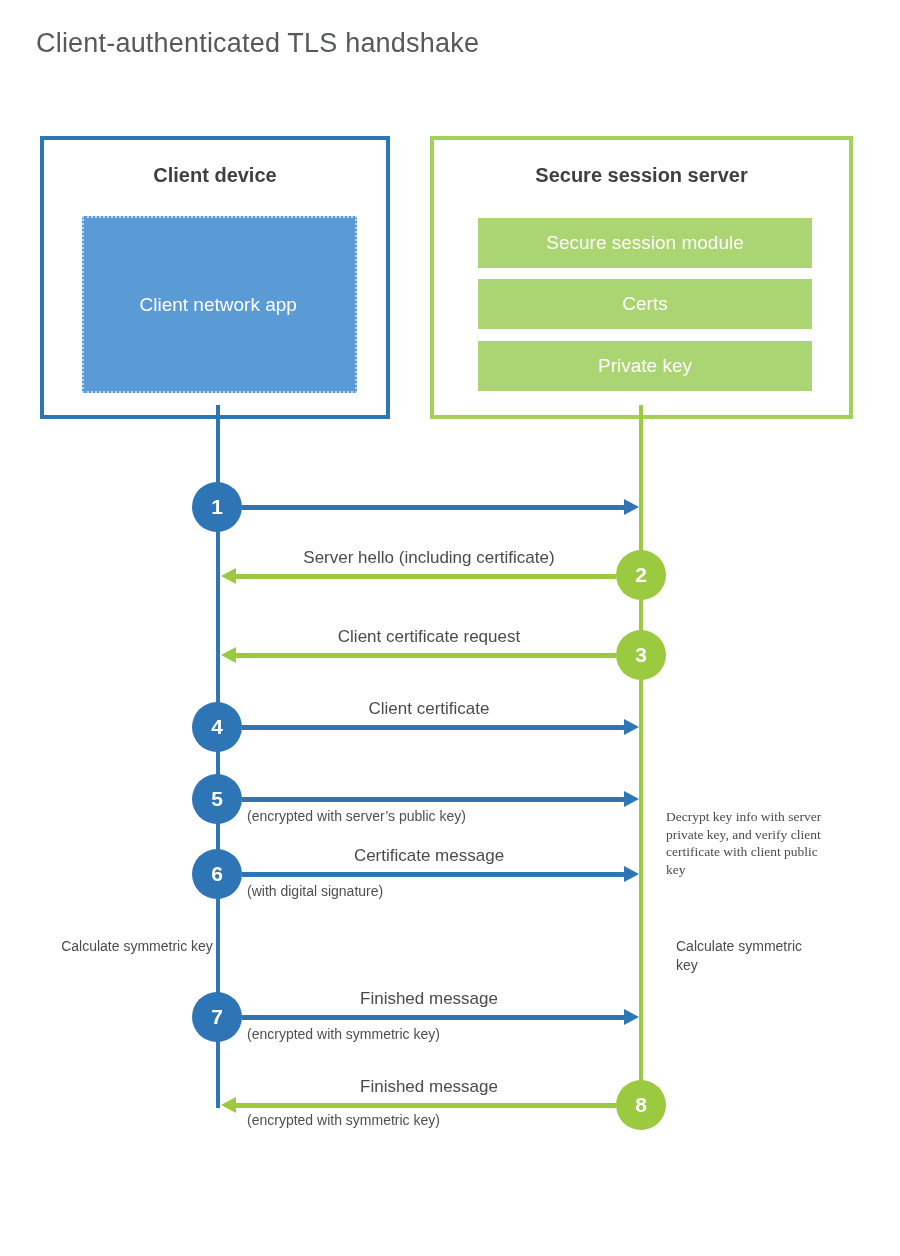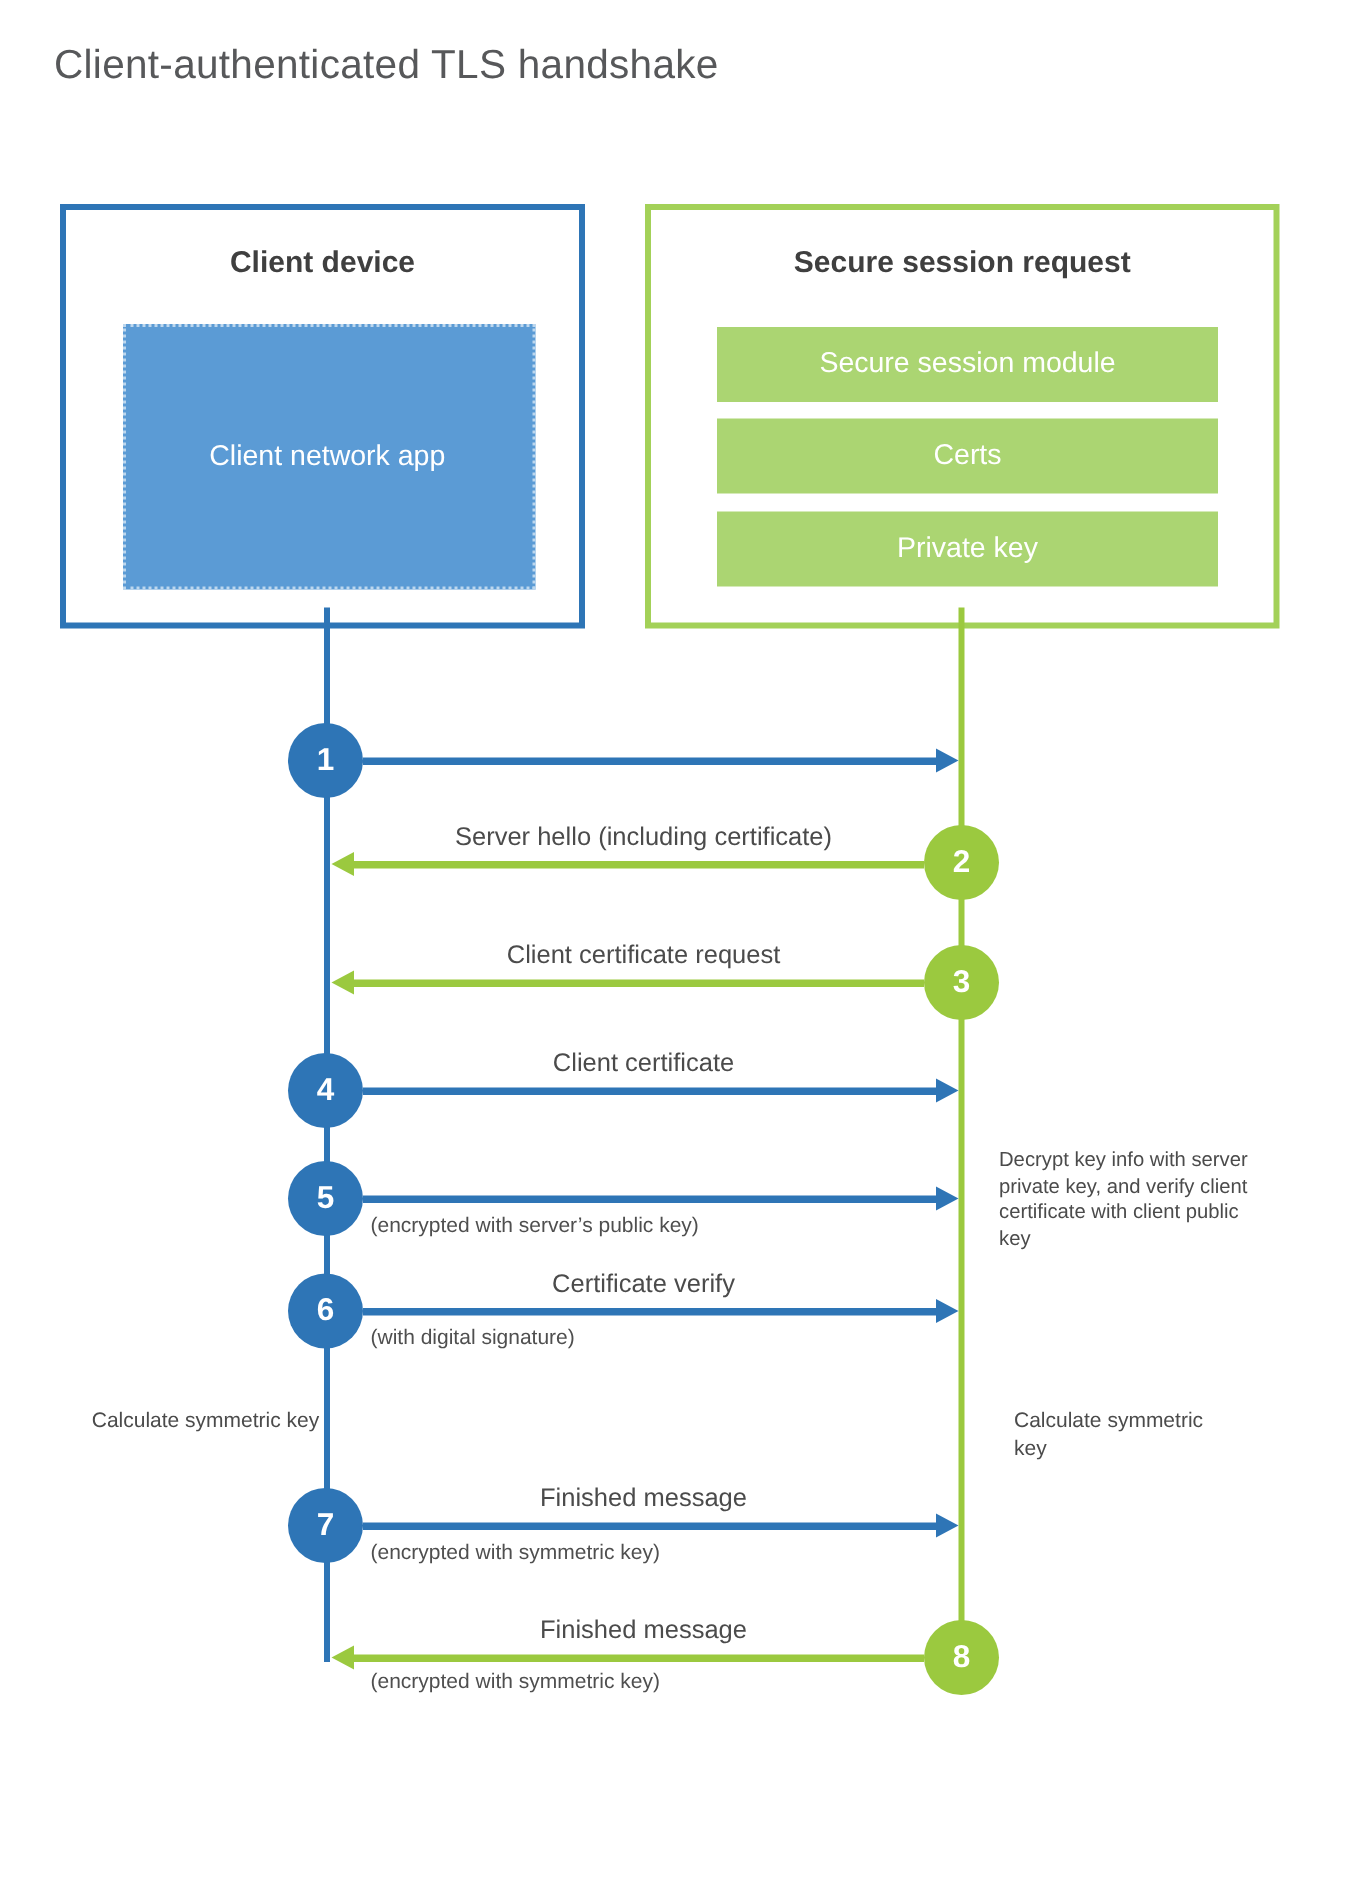"Secure session request" div.box-title { text: request -> server }
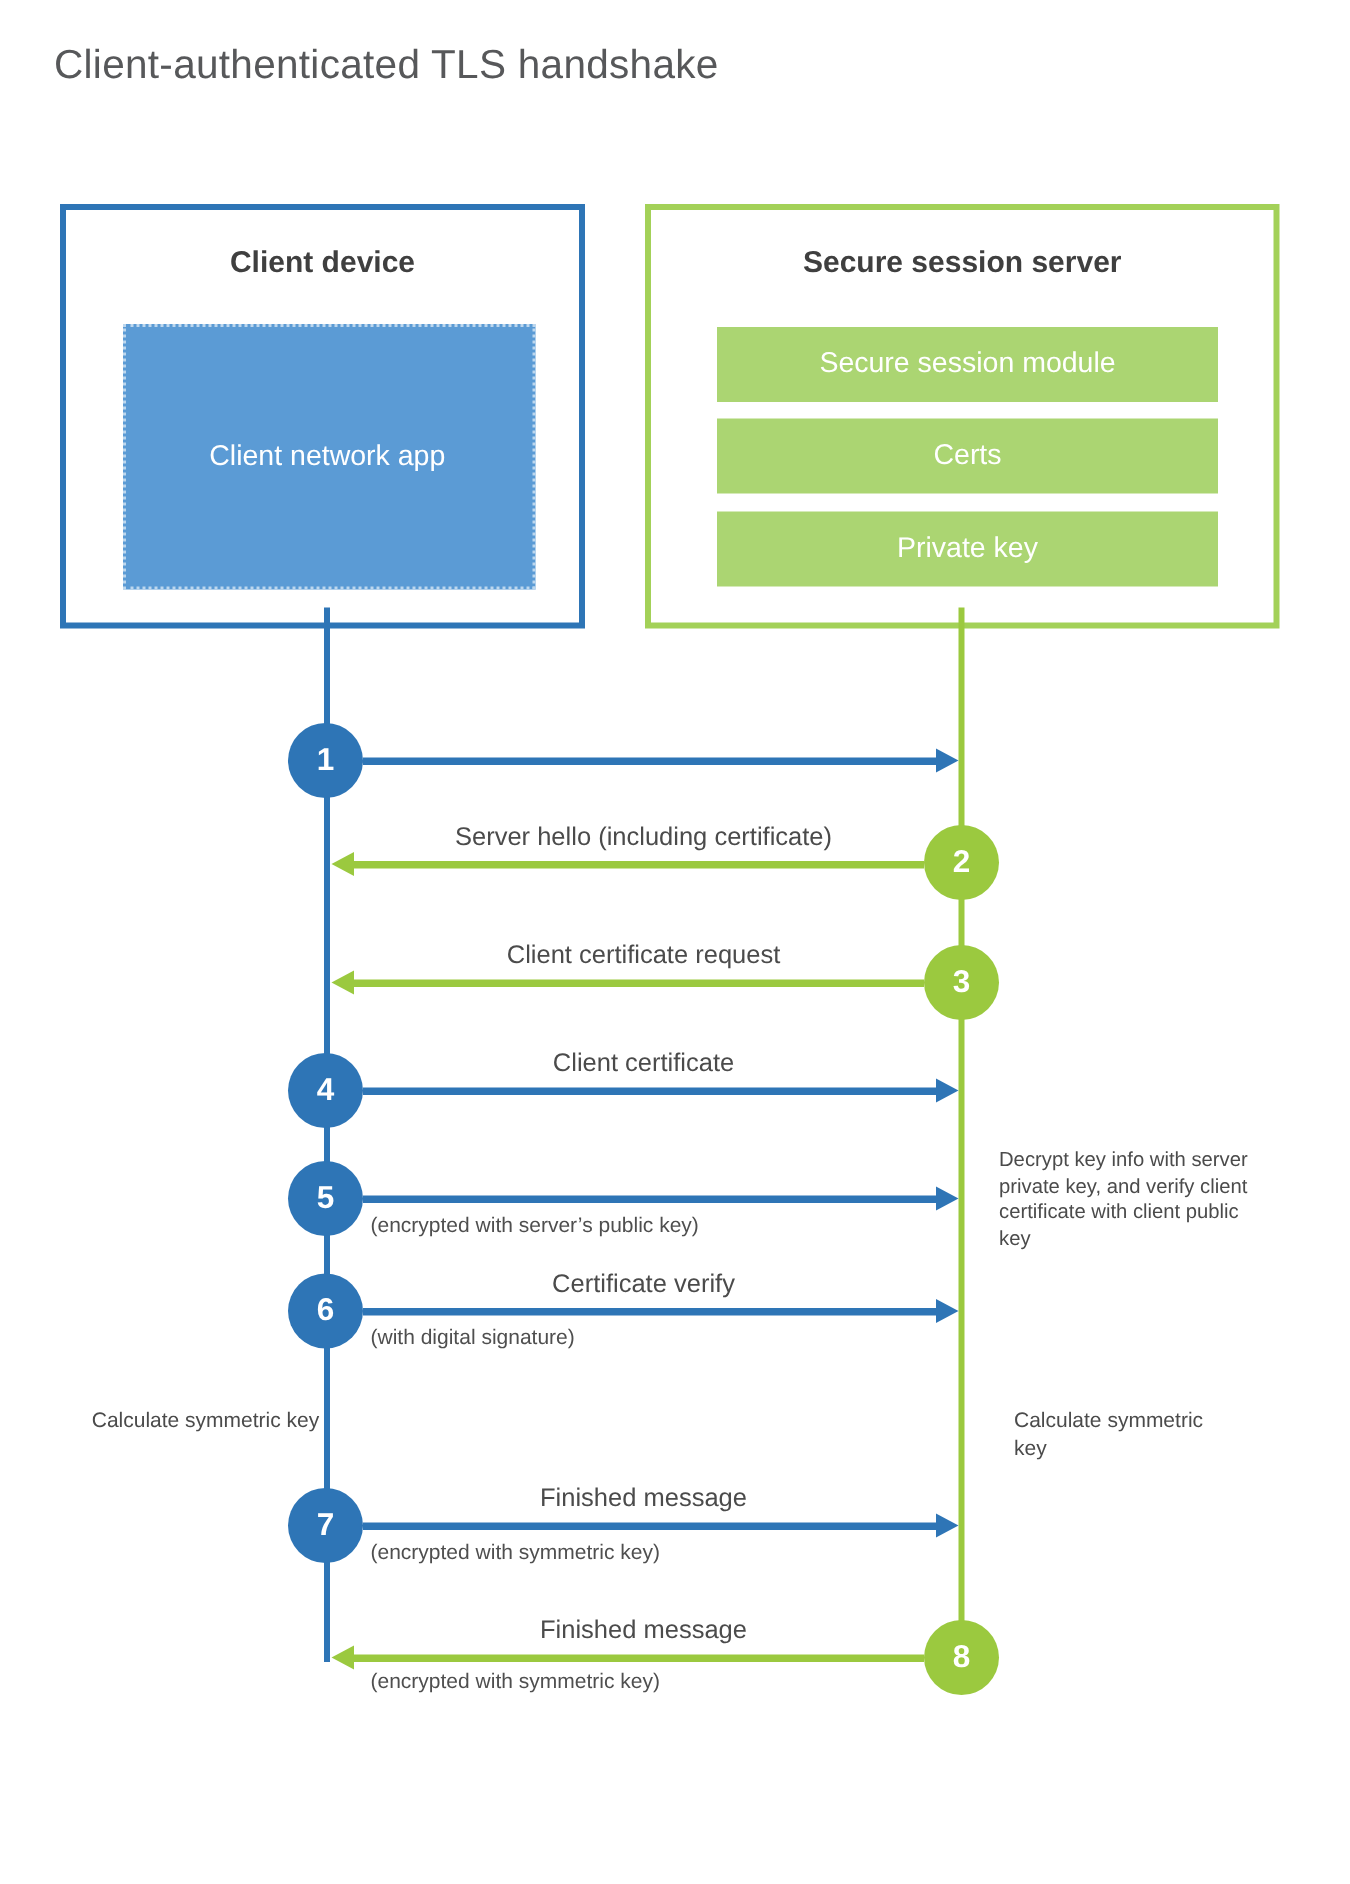"Decrypt key info with server" .note.decrypt { font-family: none -> Liberation Serif, serif; top: 764px -> 808px }
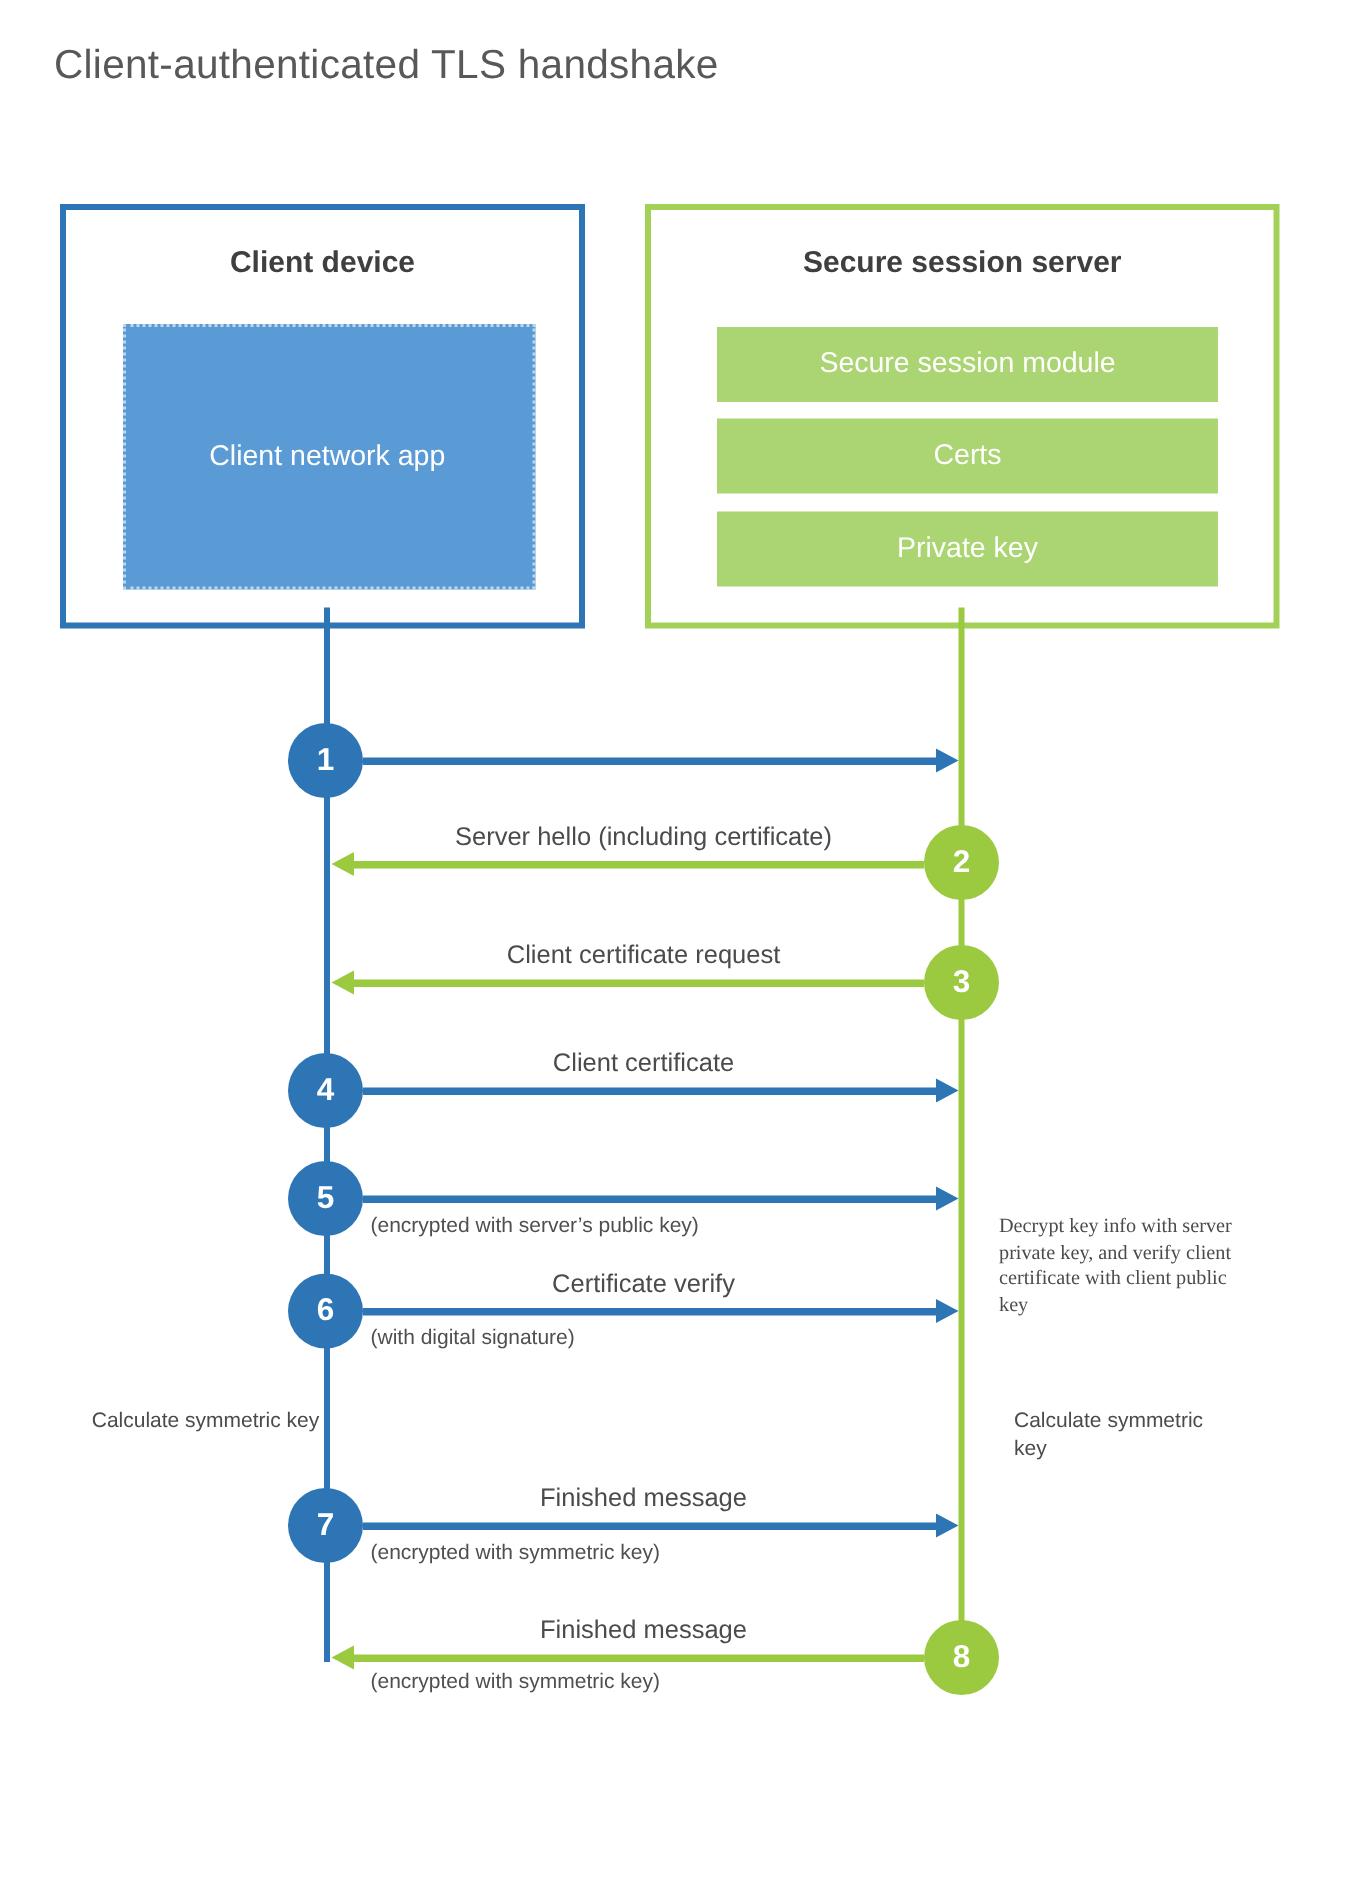"Certificate verify" div.label { text: verify -> message }
